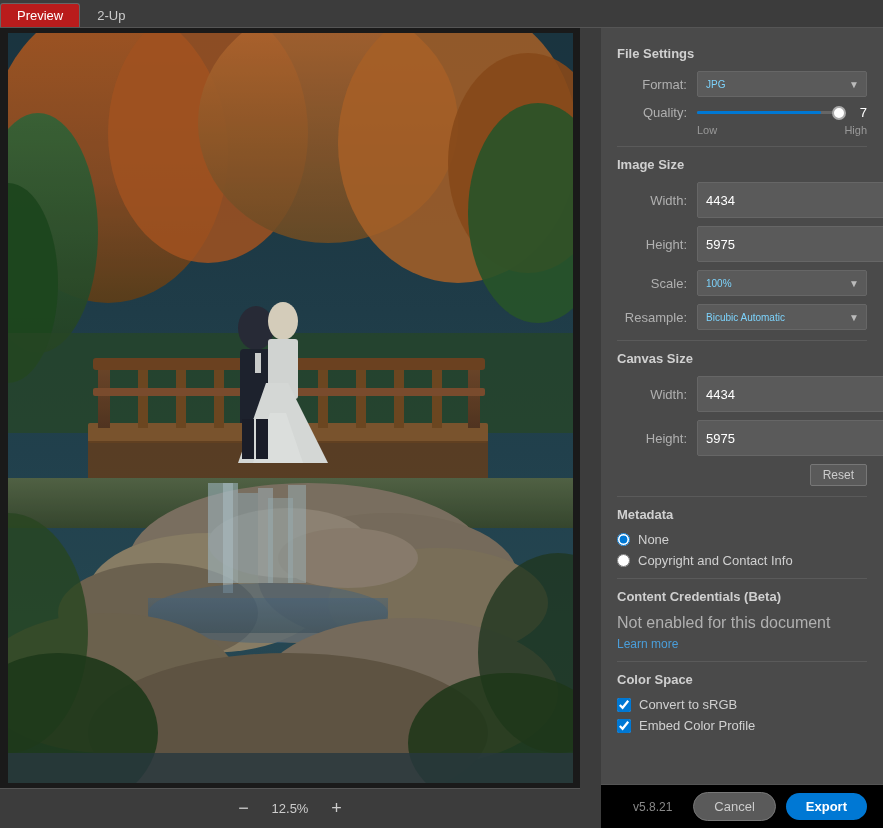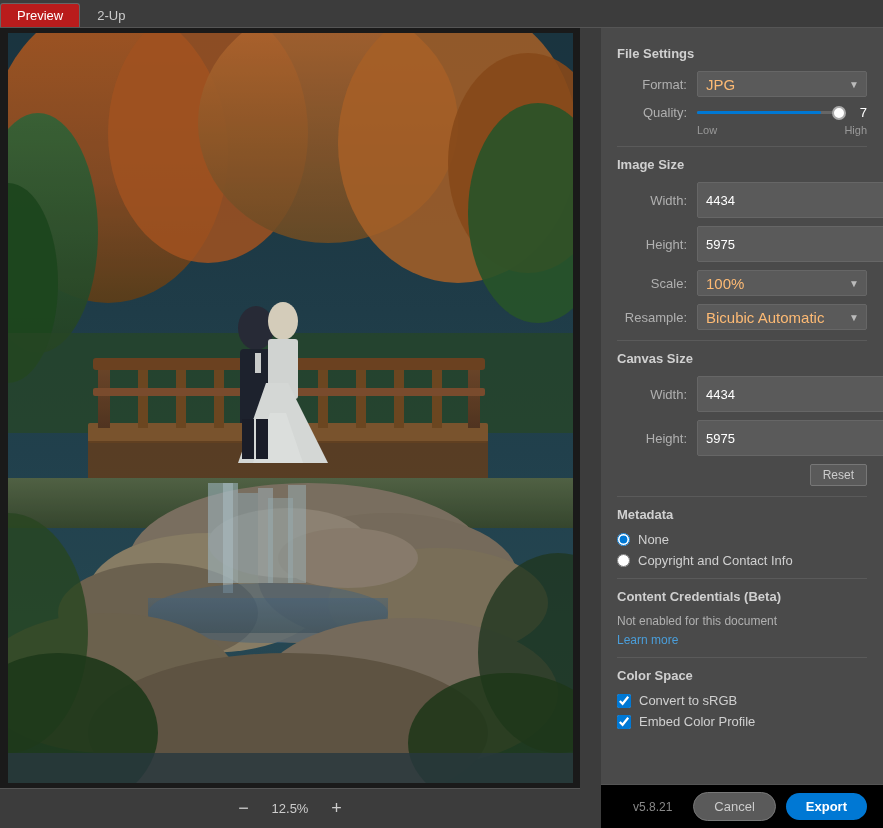"JPG" .field-select { color: #fdba74 -> #7dd3fc; font-size: 15px -> 10px }
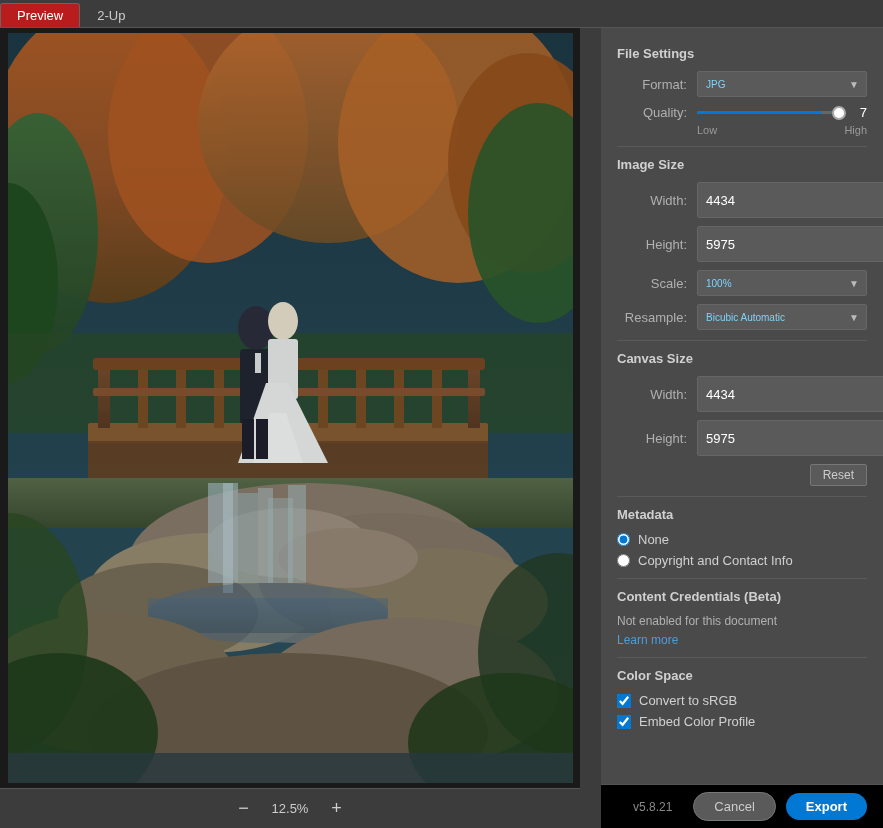"Not enabled for this document" .not-enabled-text { font-size: 12px -> 16px }
